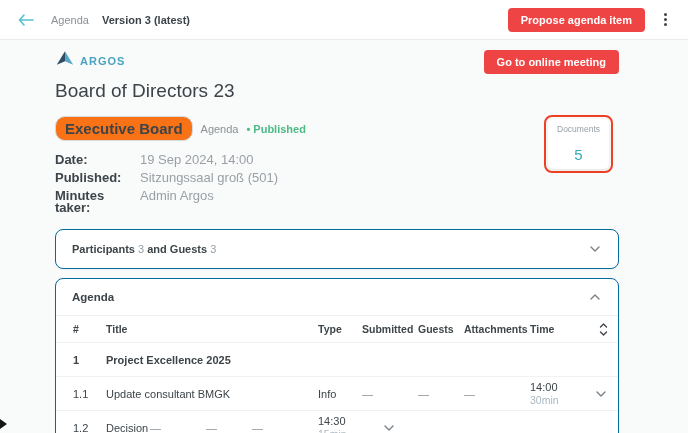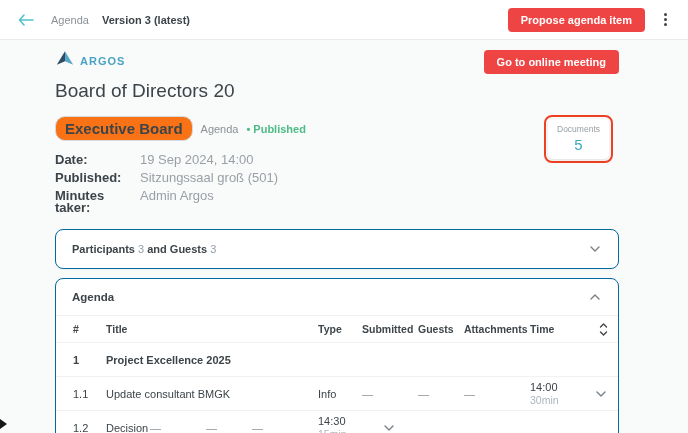"Board of Directors 20" div.meeting-title { text: 20 -> 23 }
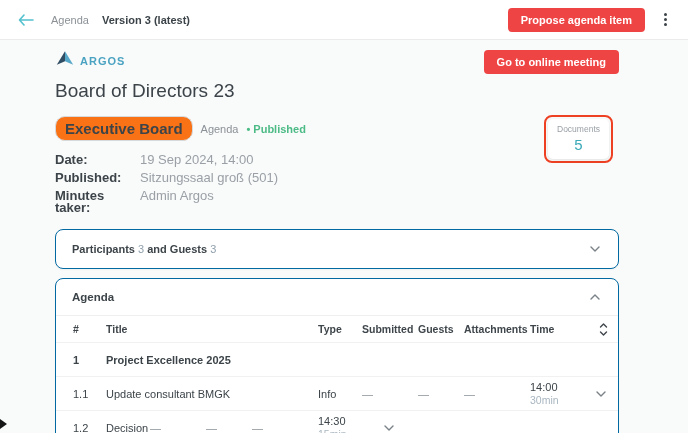"Documents" .doc-card .lbl { margin-bottom: 2px -> 12px }
